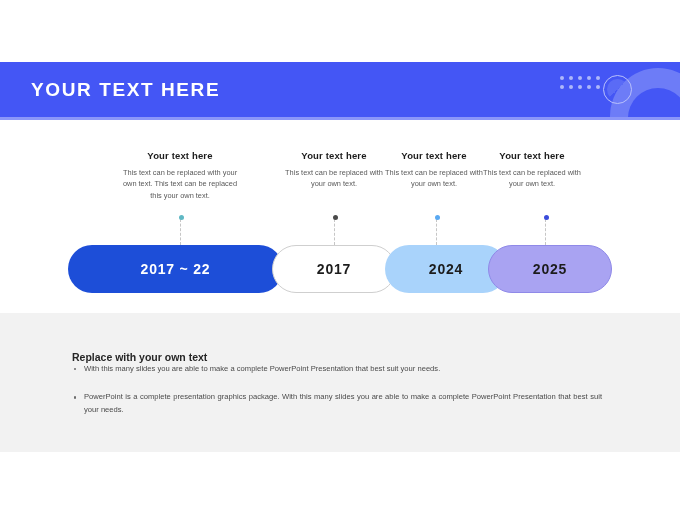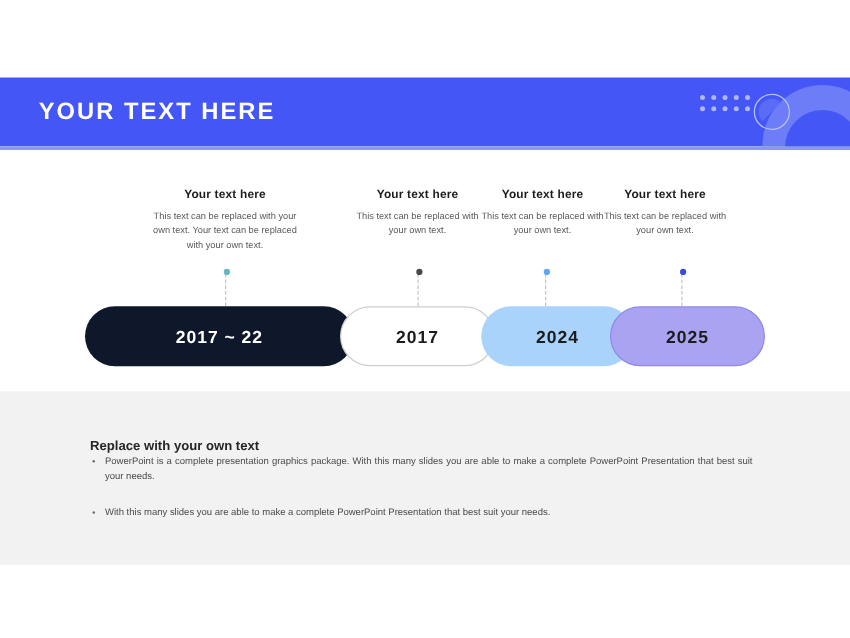"This text can be replaced with your own text. Your" div.callout-body { text: Your text can be replaced with -> This text can be replaced this }
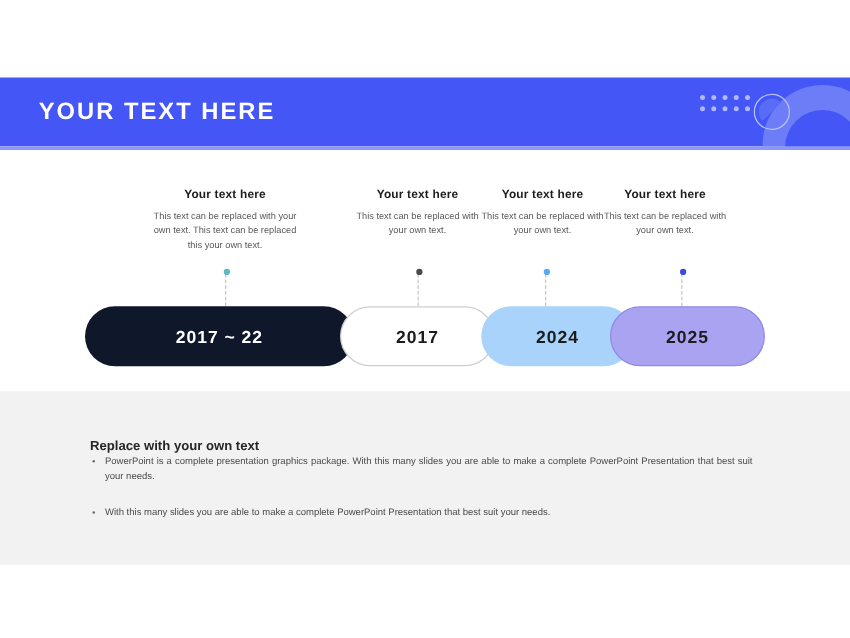"2017 ~ 22" div.pill { background: #0f172a -> #1d4ed8 }
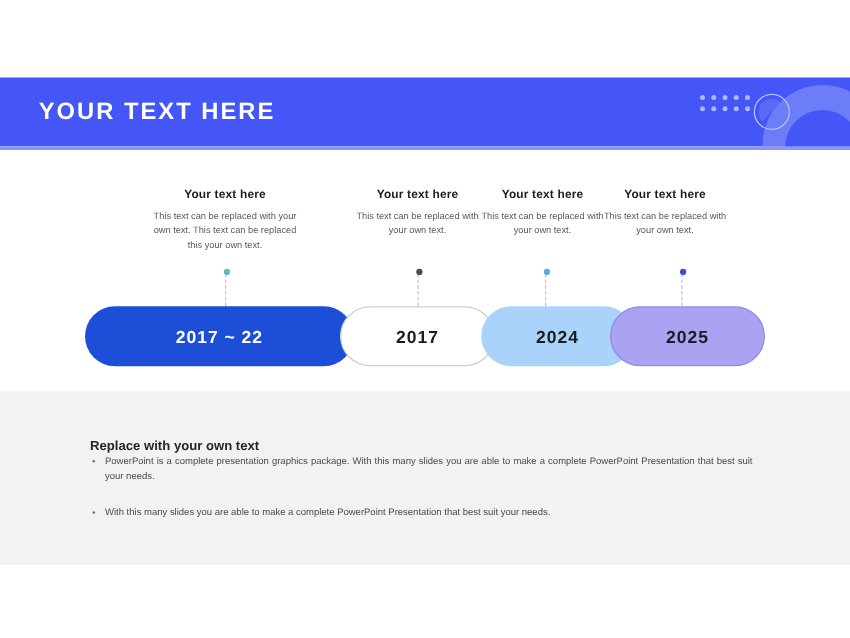"PowerPoint is a complete presentation" div.bullet { order: before "With this many slides you" -> after "With this many slides you" }
